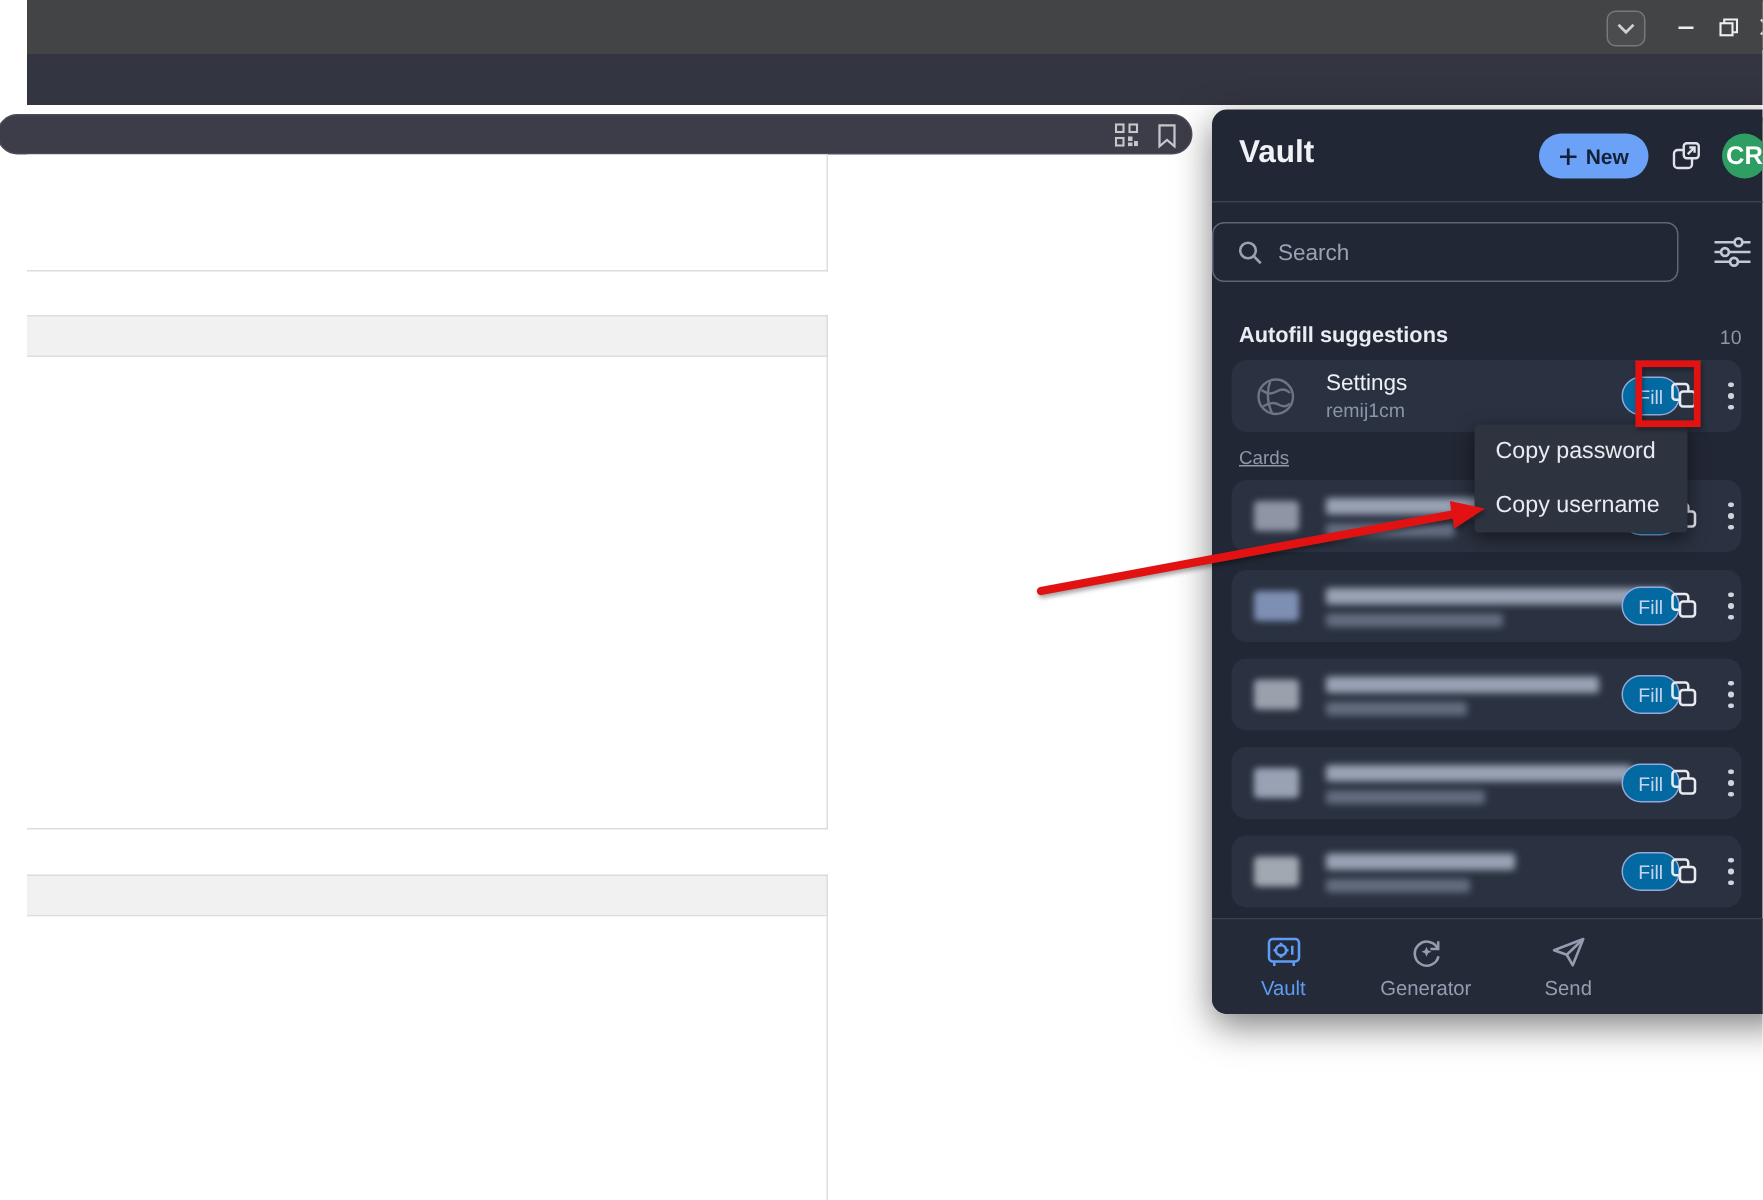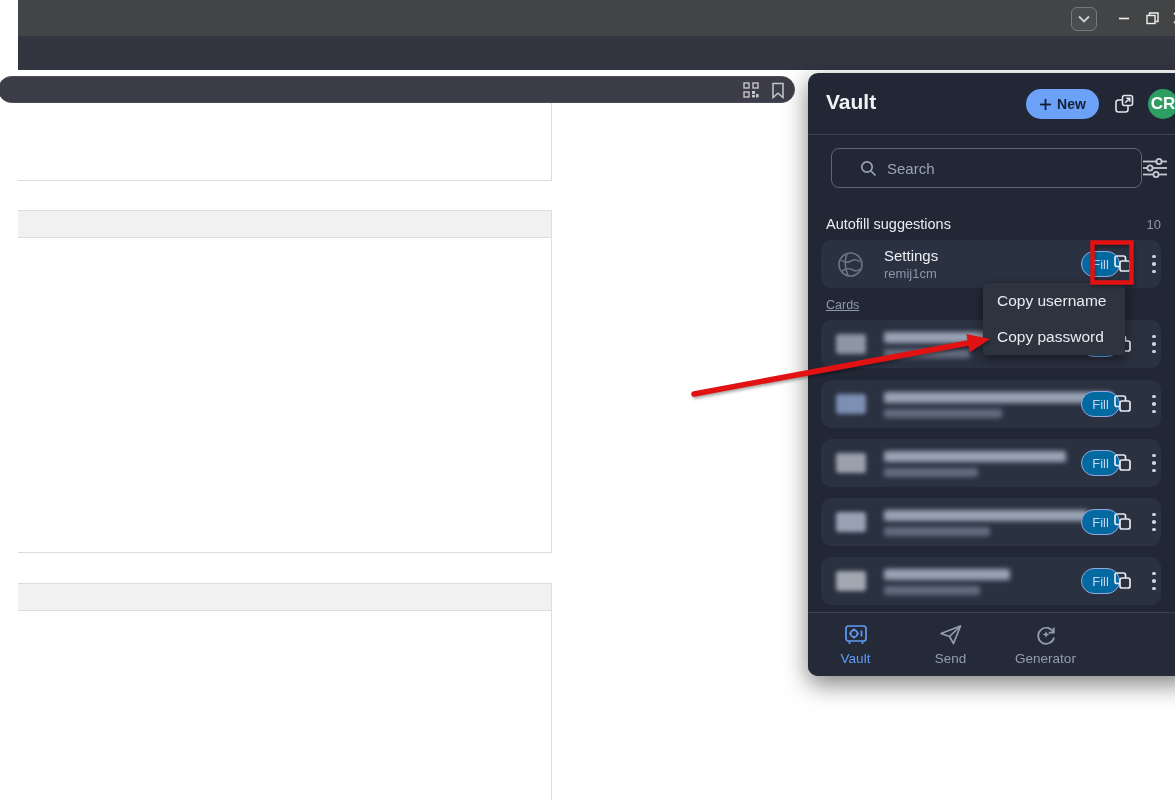"Search" #search-box { left: 23px -> 0; padding-left: 28px -> 16px }
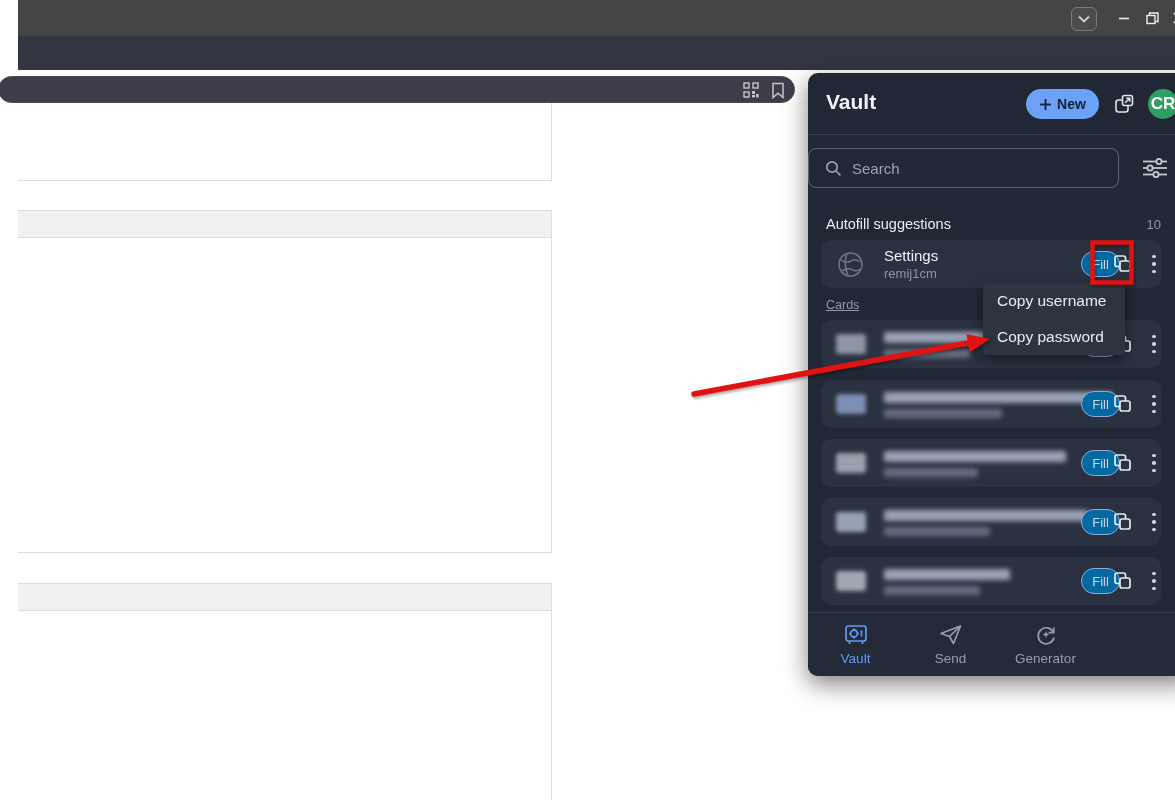"Autofill suggestions" #autofill-label { font-weight: 400 -> 700 }
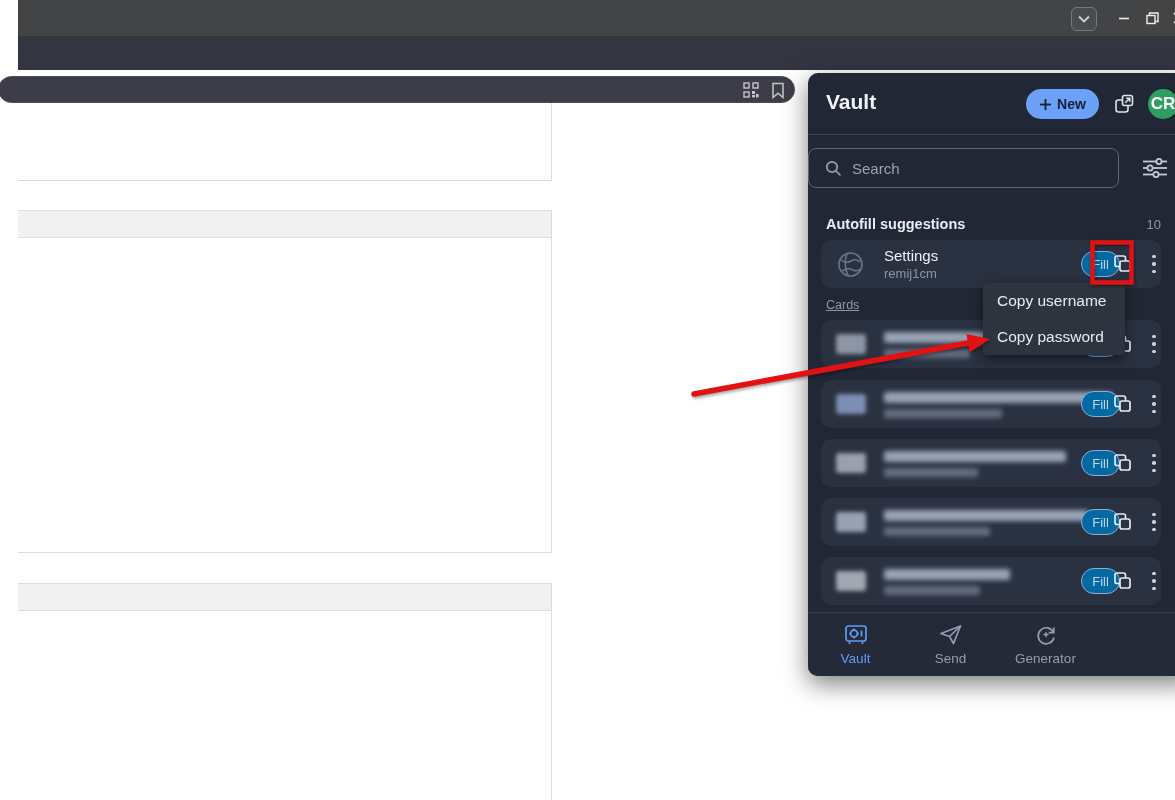"Copy username" div.ctx-item { order: before "Copy password" -> after "Copy password" }
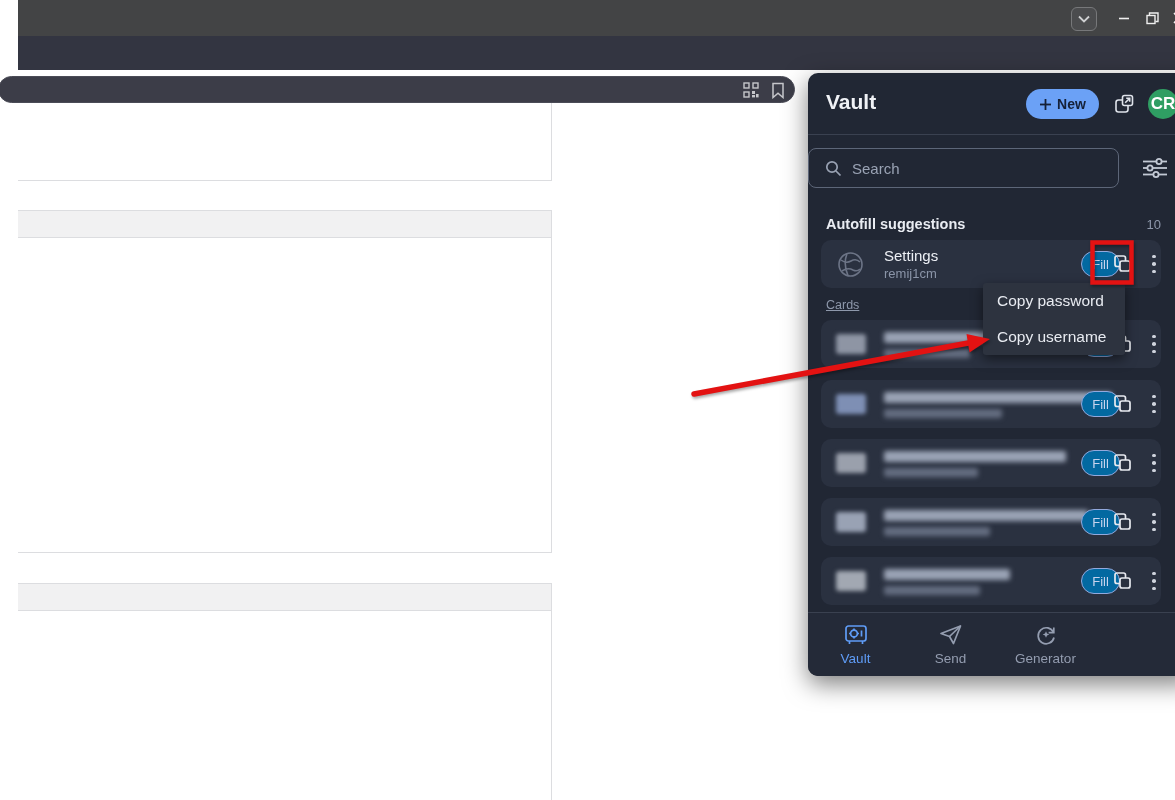"Send" div.nav-item { order: before "Generator" -> after "Generator" }
